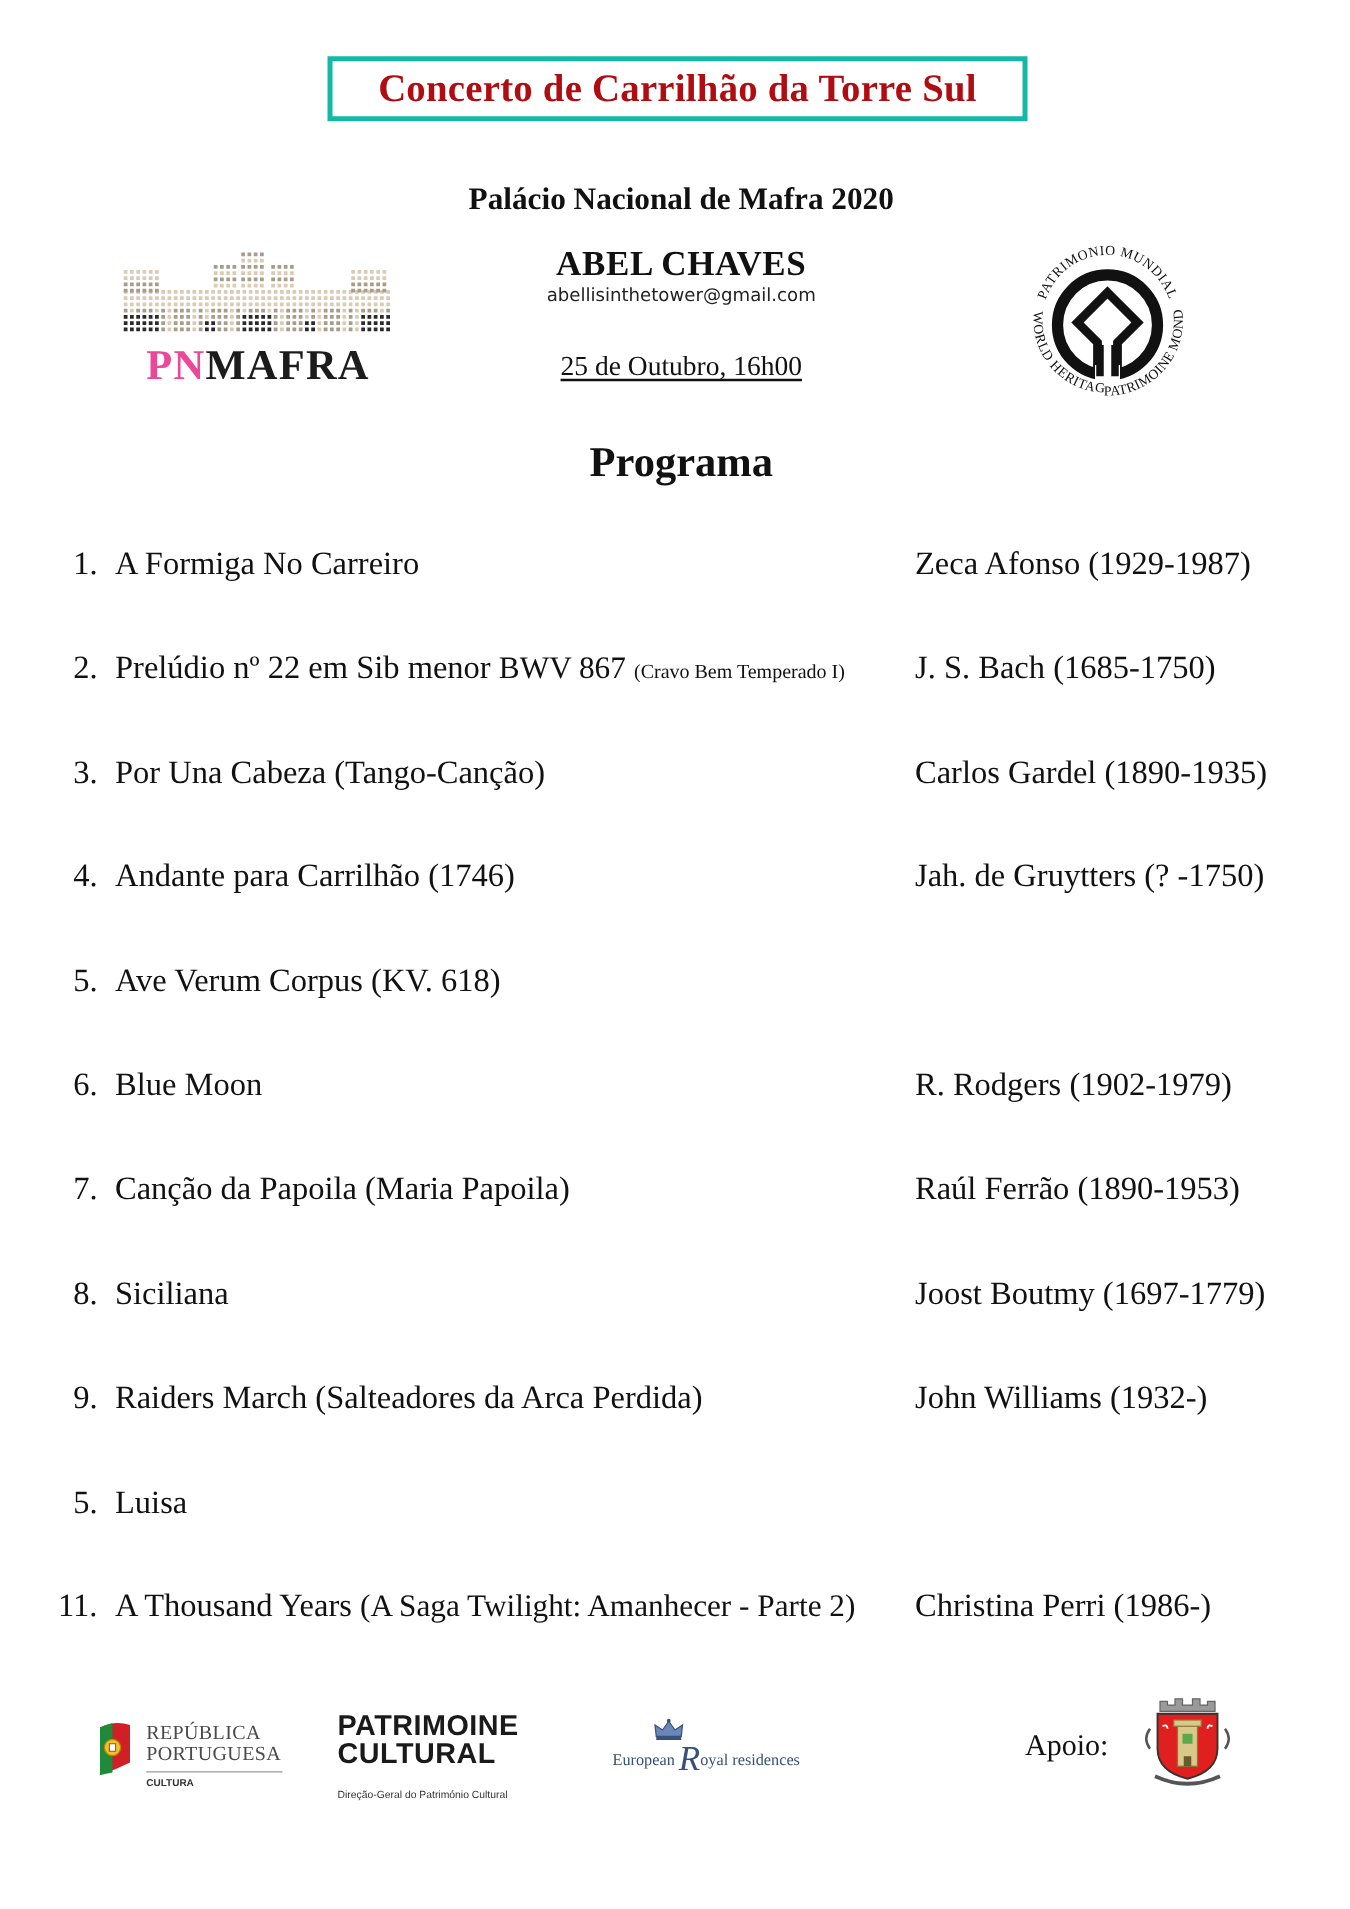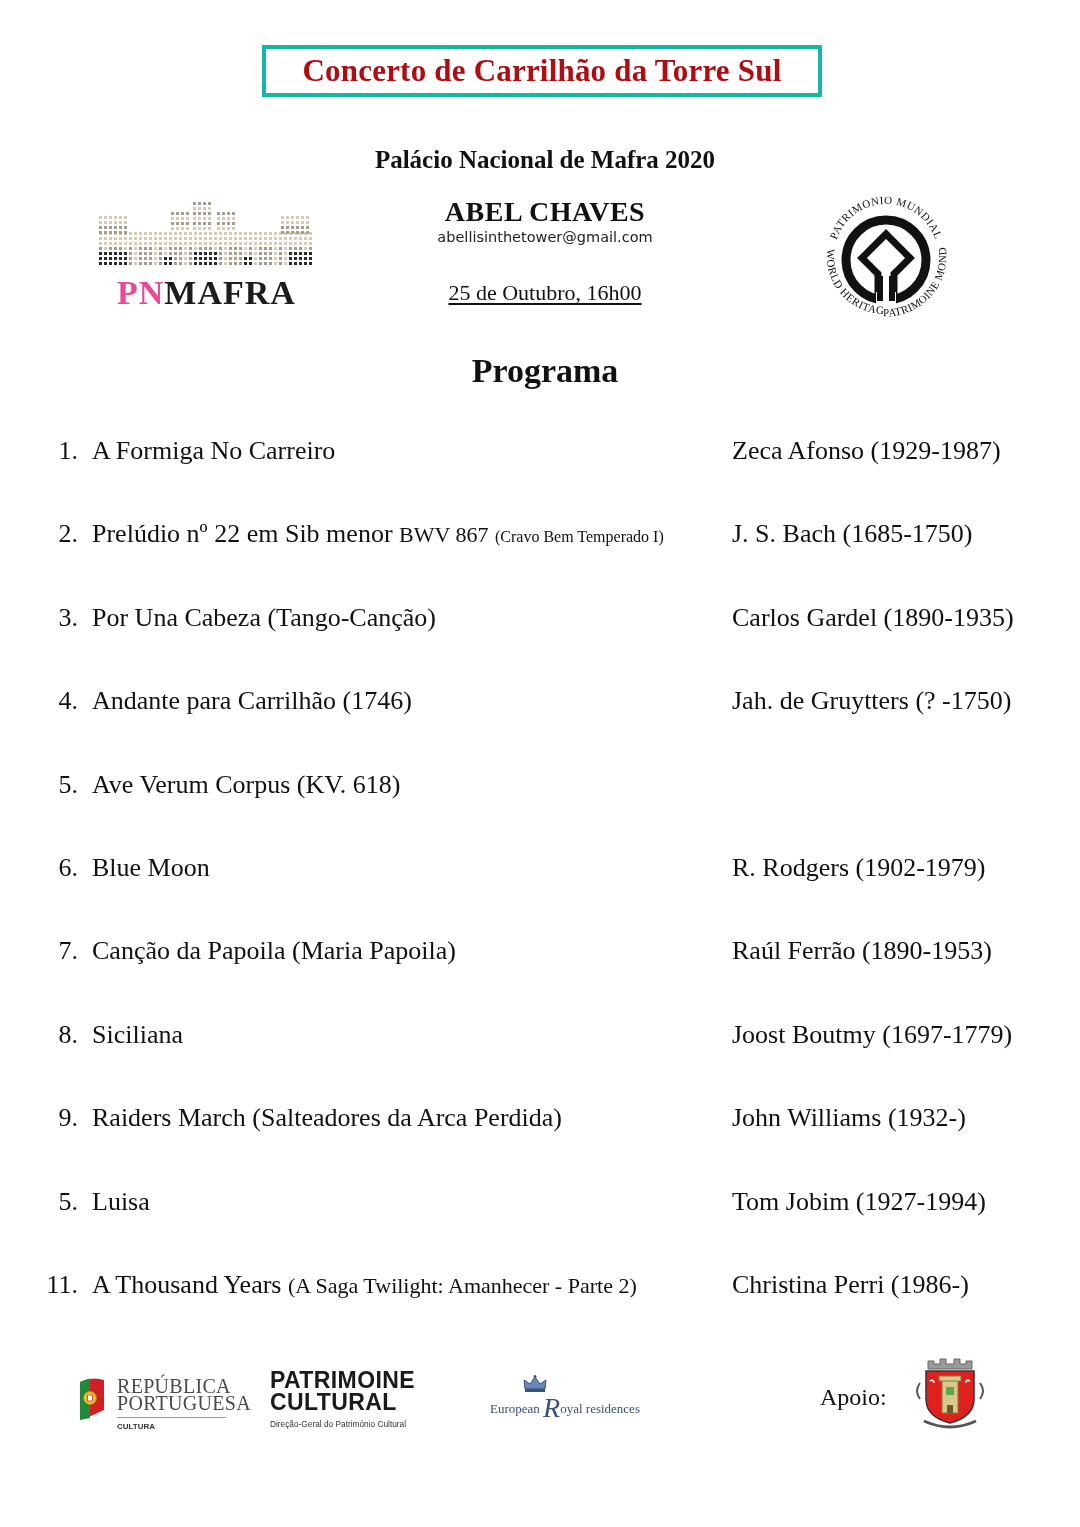"BWV 867" .prog-note { font-size: 22px -> 25px }
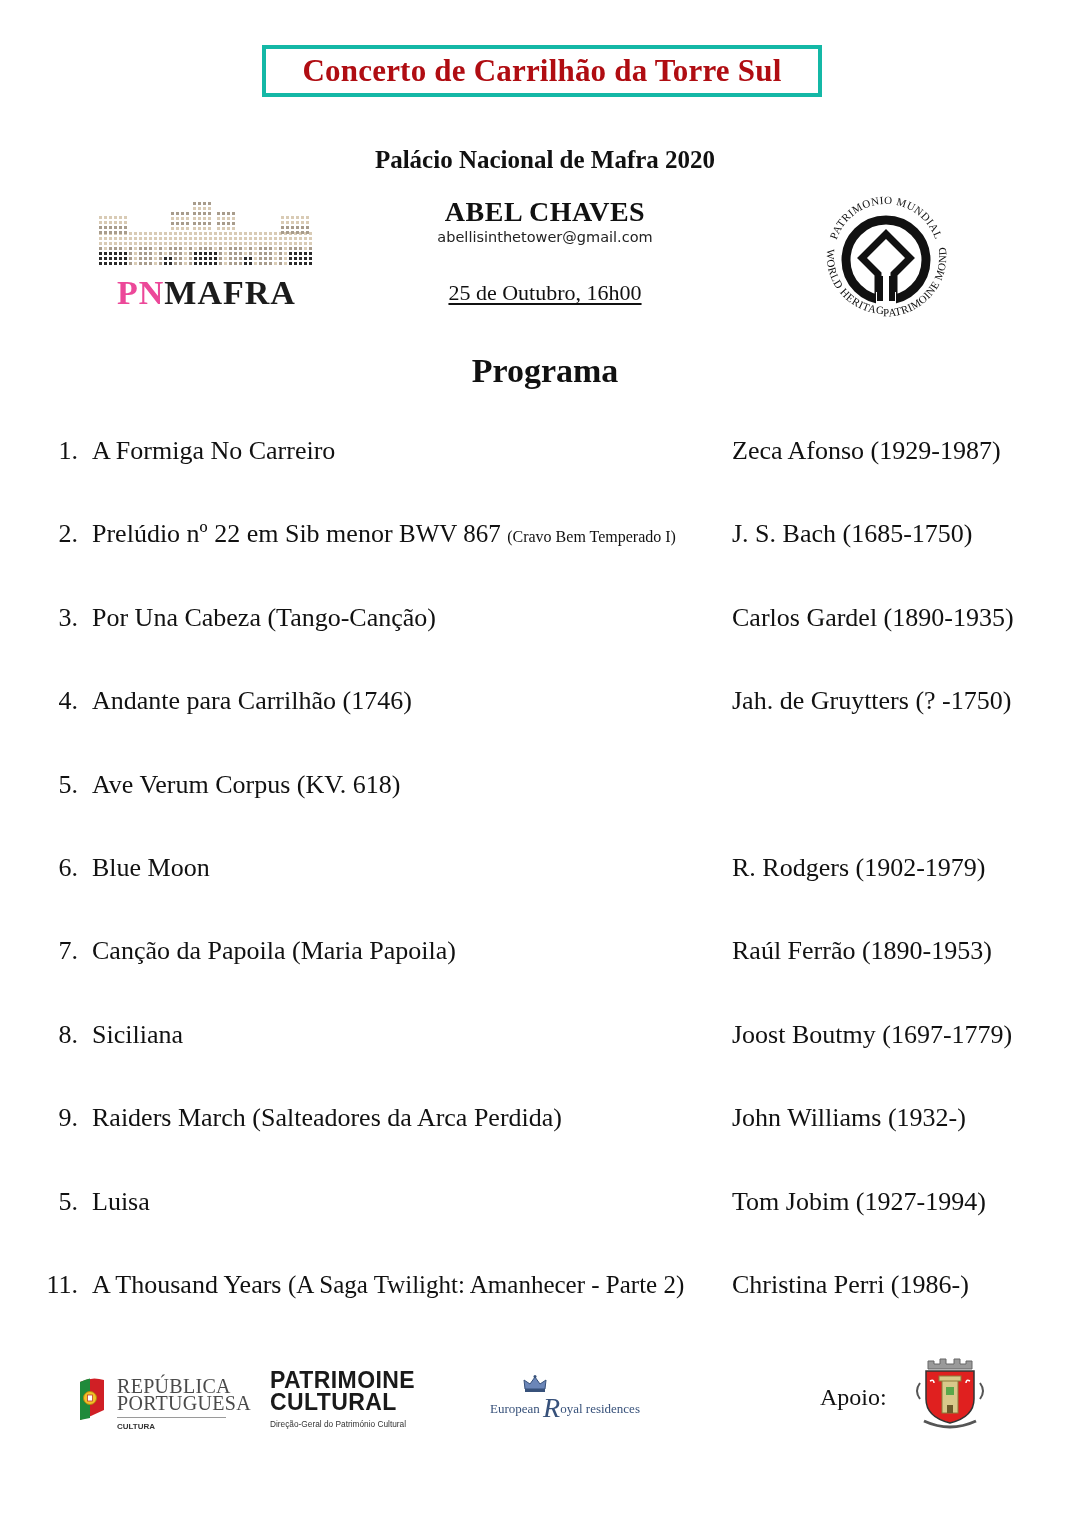"Tom Jobim (1927-1994)" span.prog-composer { html: <span>Tom Jobim (1927-1994)</span> -> none }
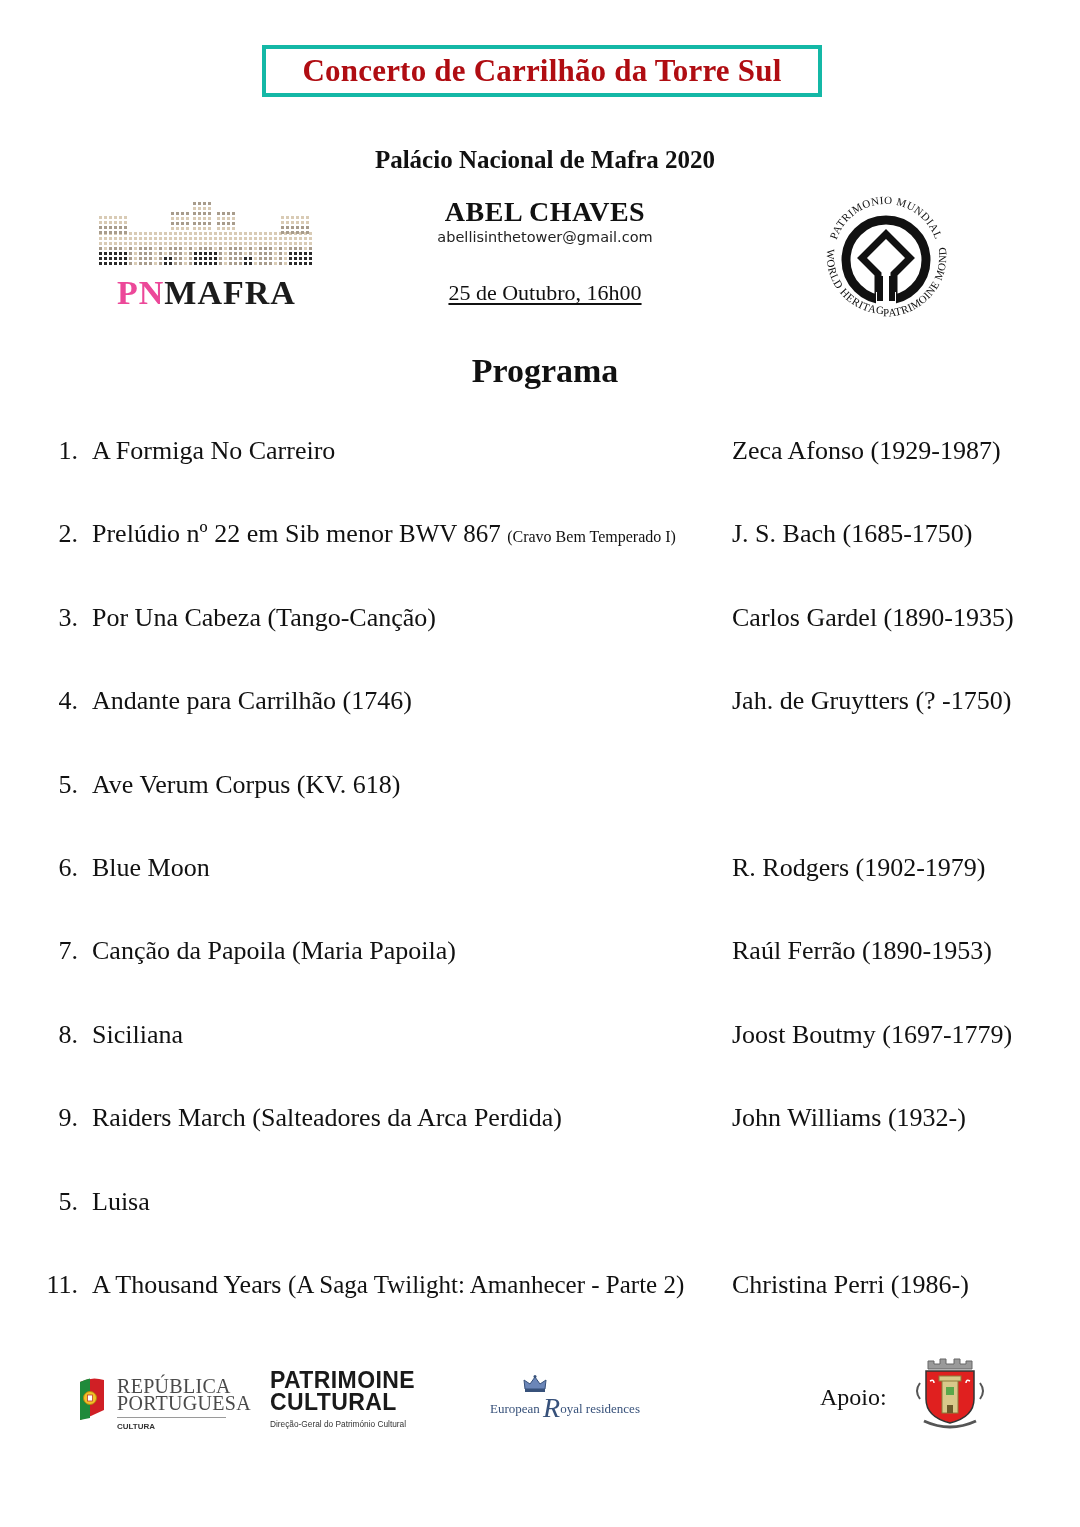"REPÚBLICA" .rp-text { font-size: 20px -> 16px }
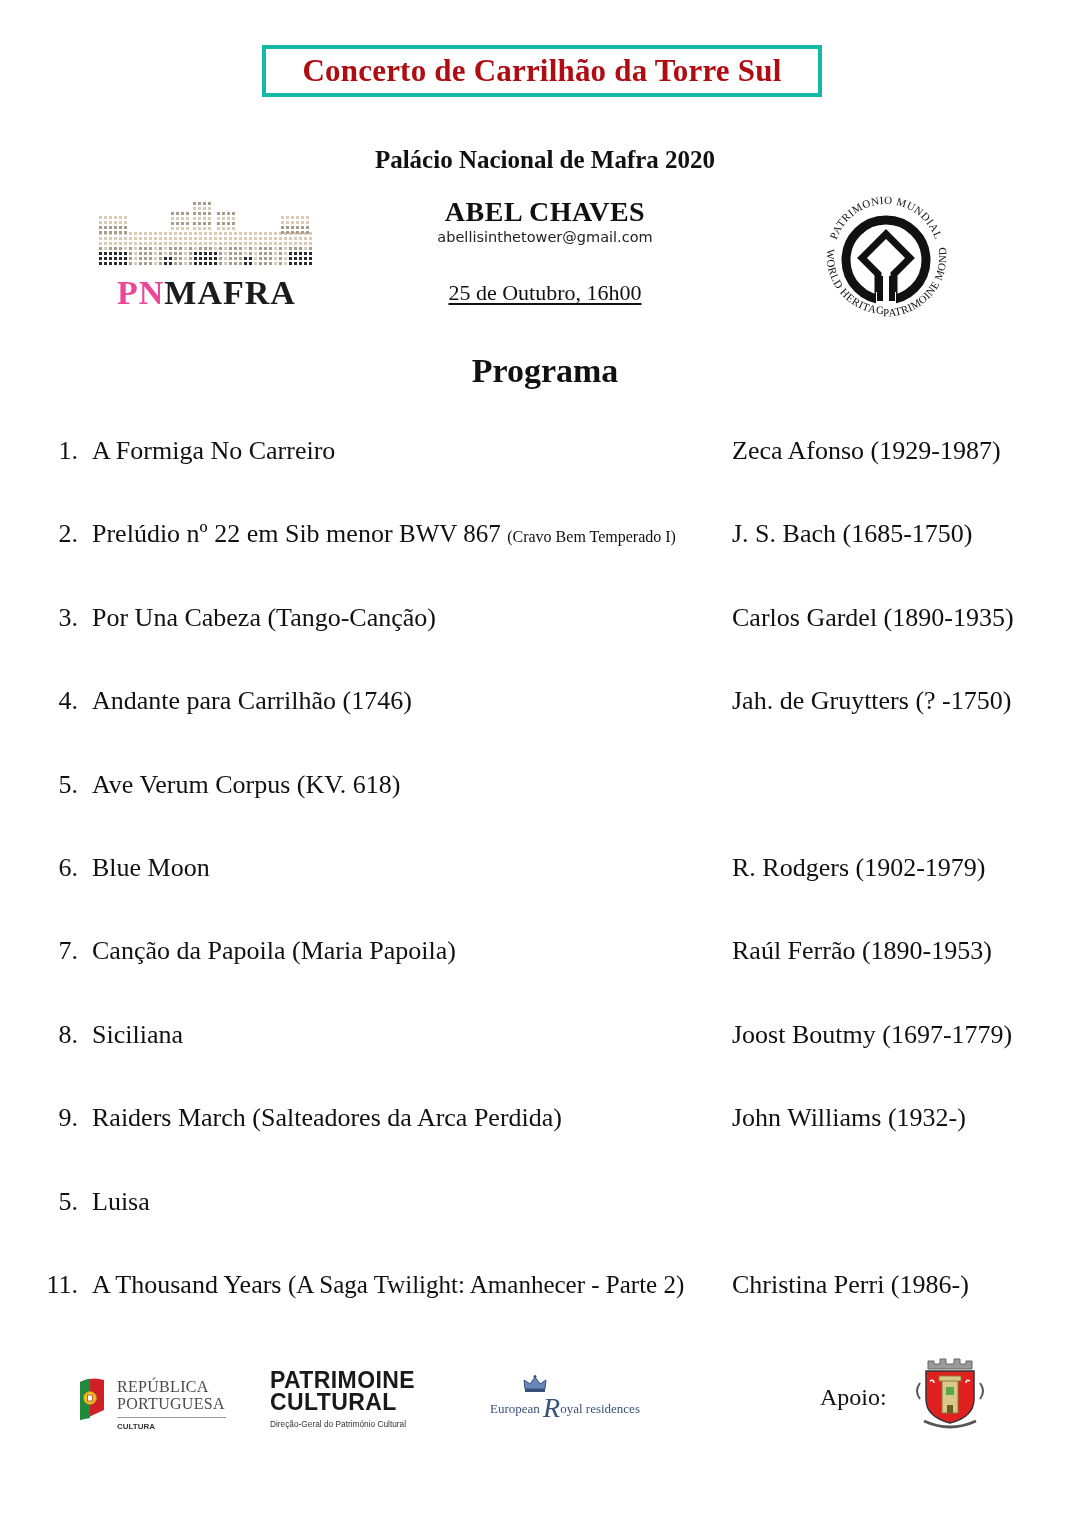"Direção-Geral do Património Cultural" .pc-sub { margin-top: 6px -> 17px }
